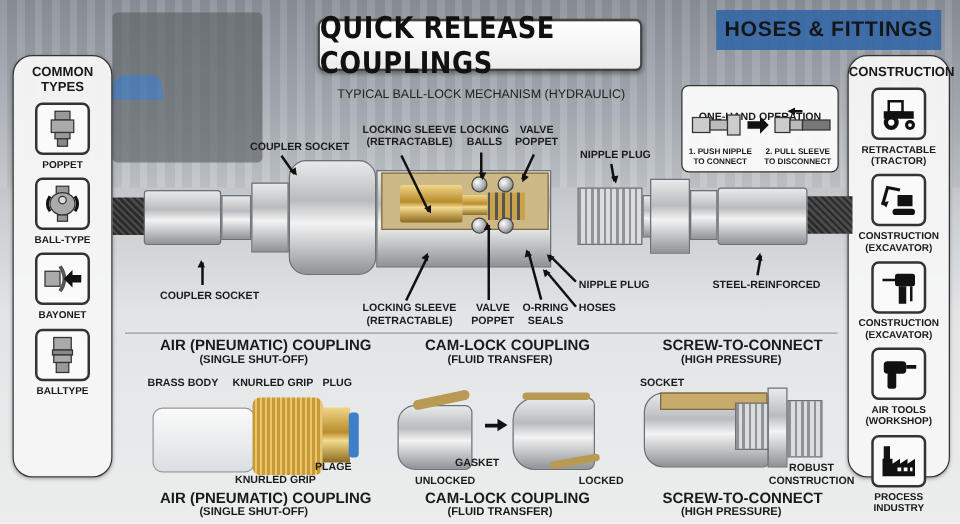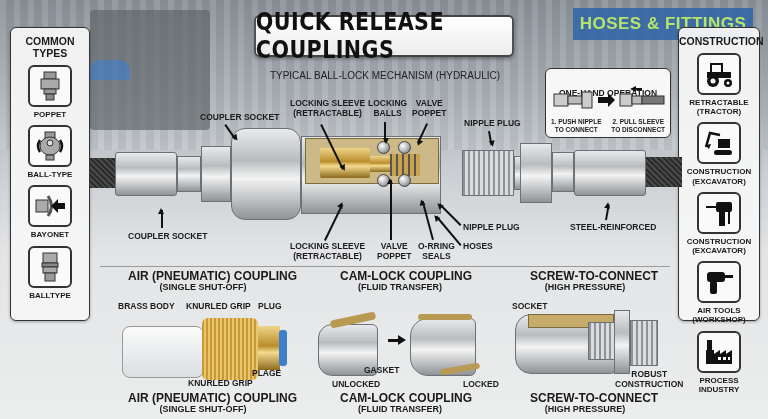"HOSES & FITTINGS" .bg-sign { color: #bef264 -> #000000 }
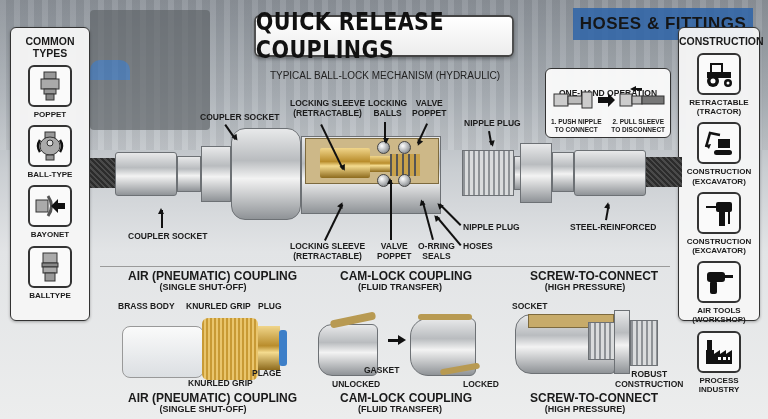"COMMON TYPES" .side-panel { border-radius: 6px -> 16px; height: 294px -> 338px; top: 27px -> 44px }
